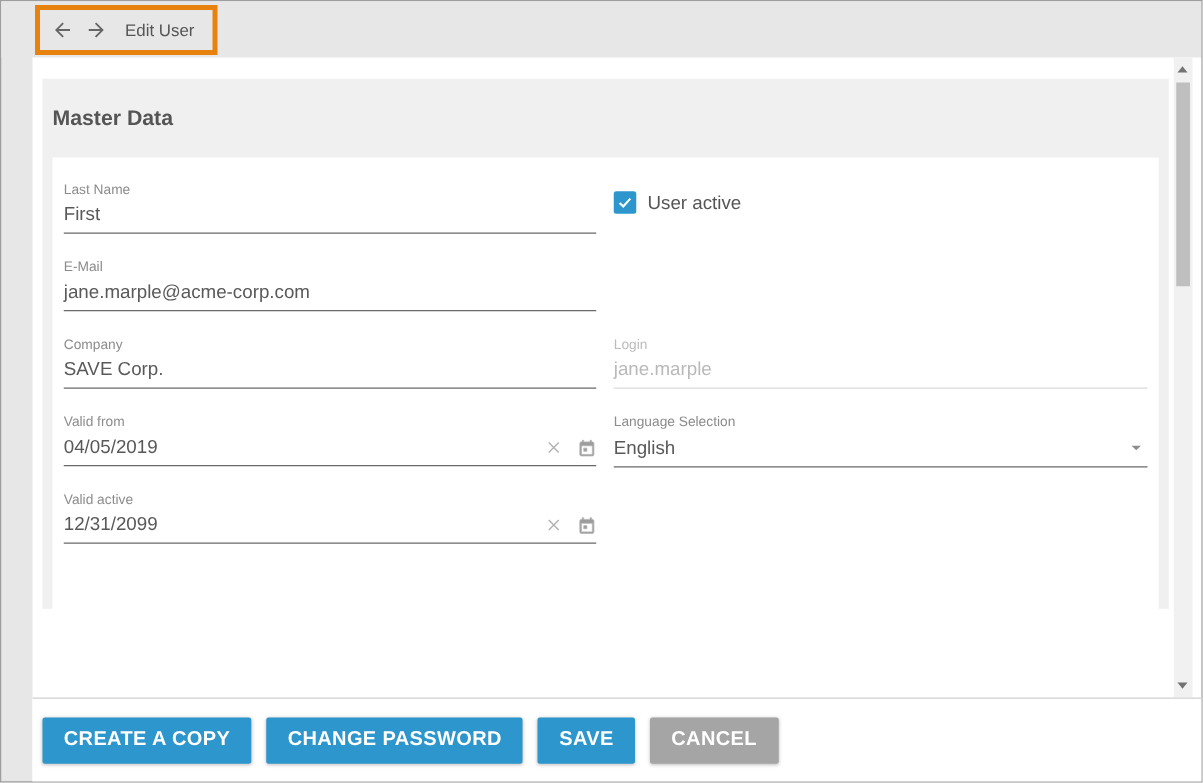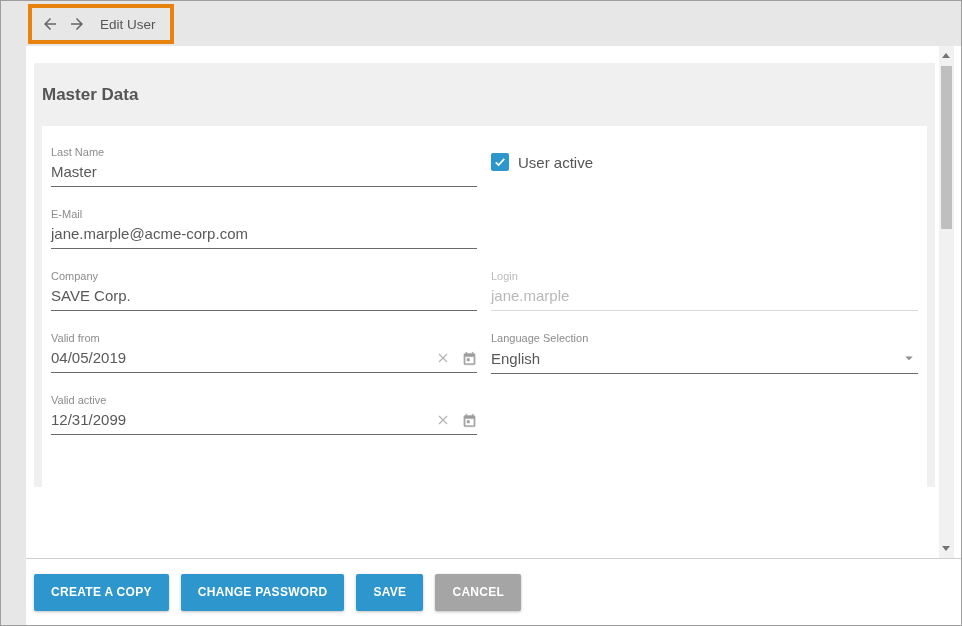"Master" span { text: Master -> First }
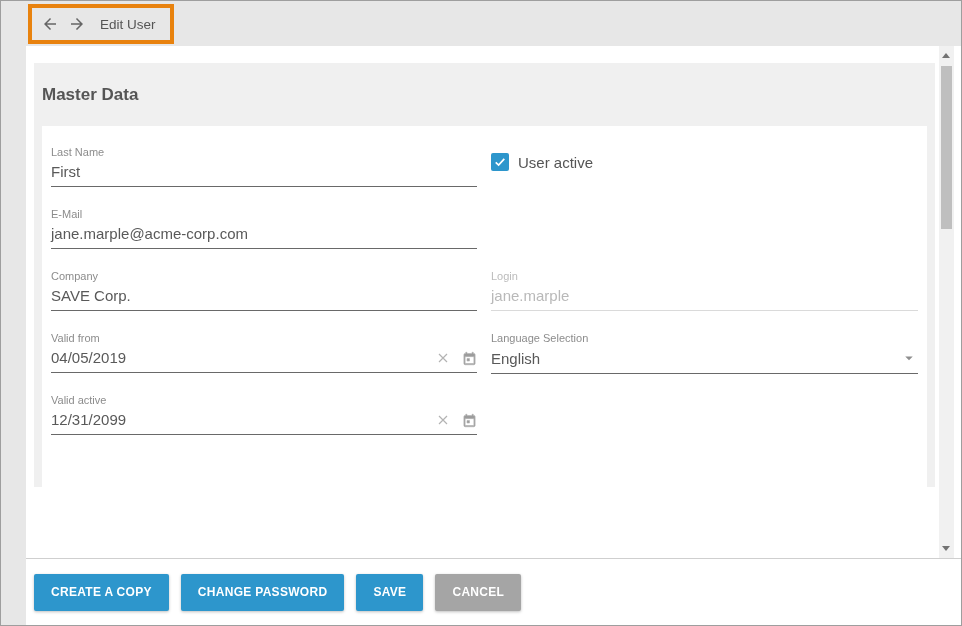"CREATE A COPY" .btn { font-size: 12px -> 16px }
